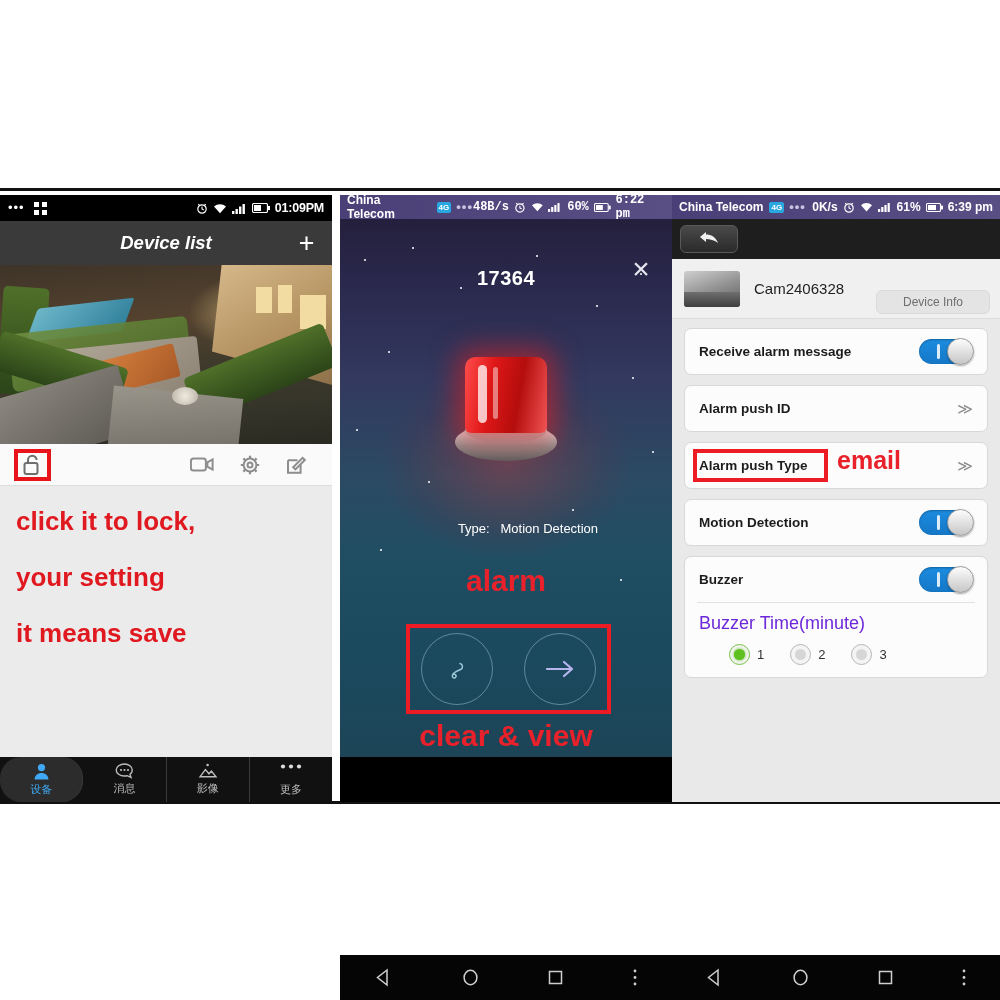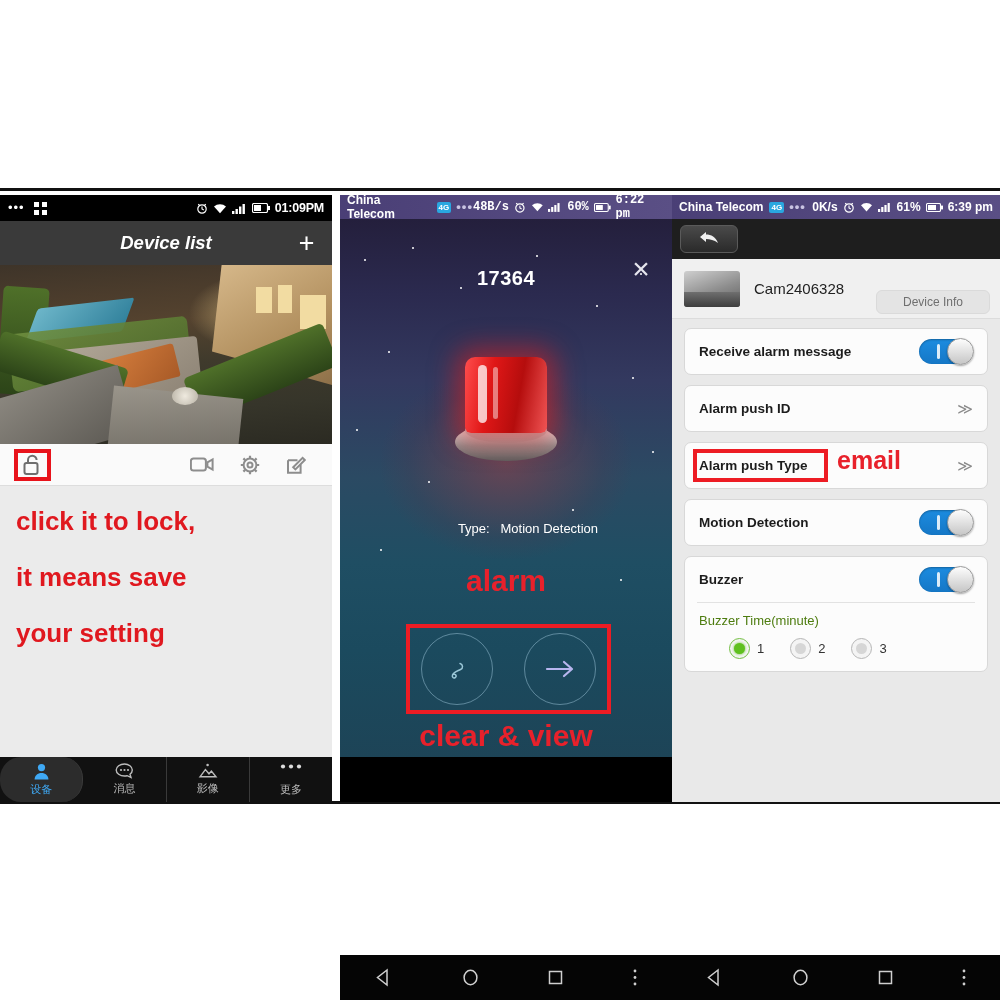"it means save" p { order: before "your setting" -> after "your setting" }
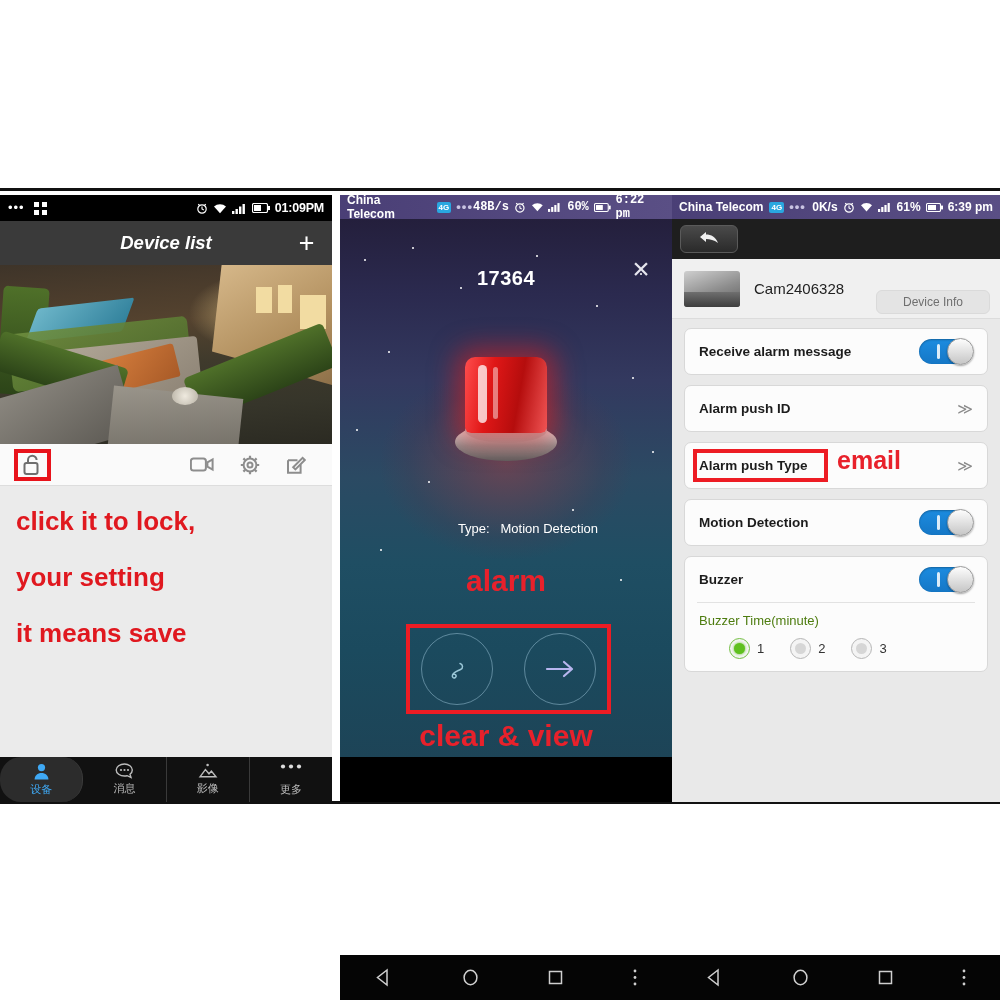"Buzzer Time(minute)" .btime { color: #4d7c0f -> #6d28d9; font-size: 13px -> 18px }
